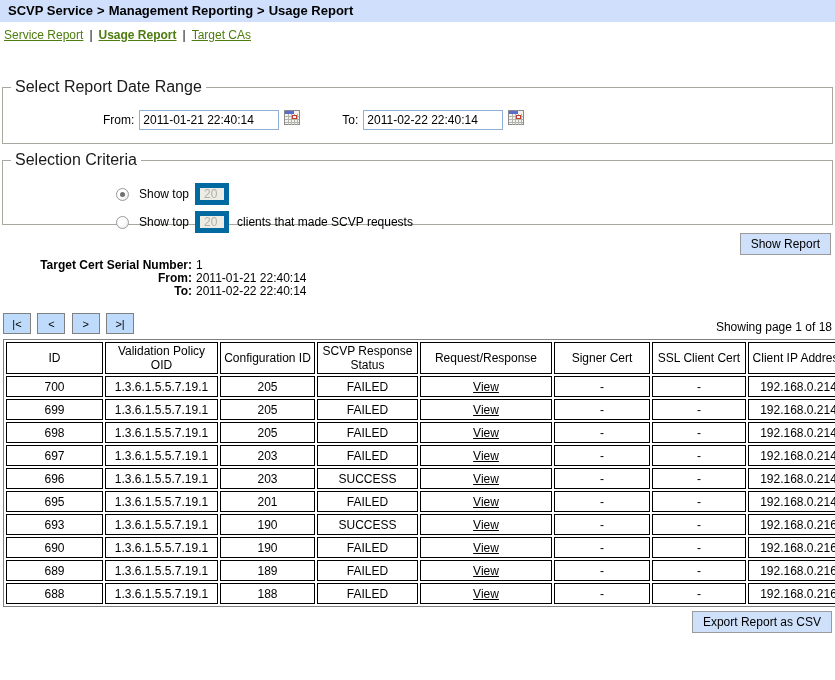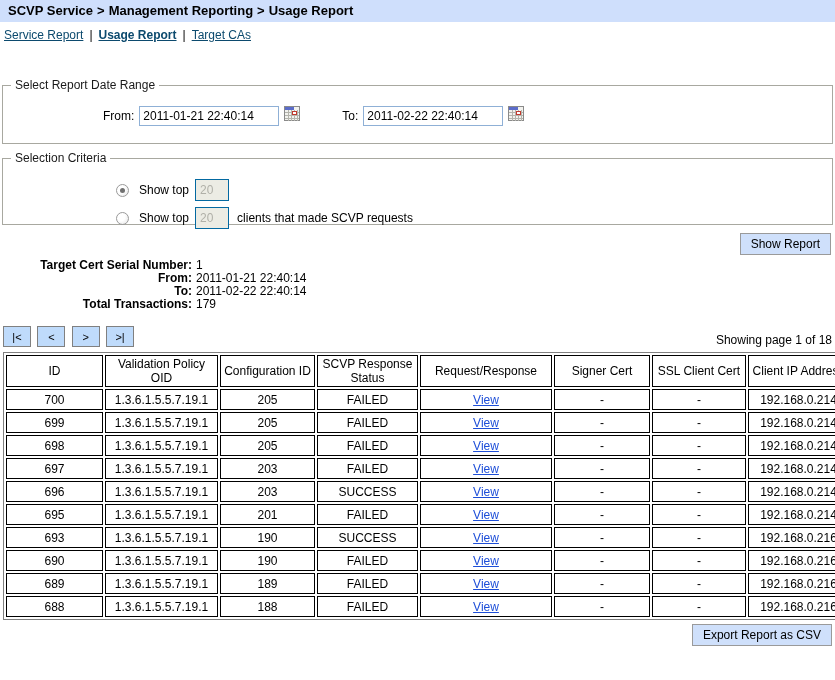"Service Report" .navlinks a { color: #0c4a6e -> #4d7c0f }
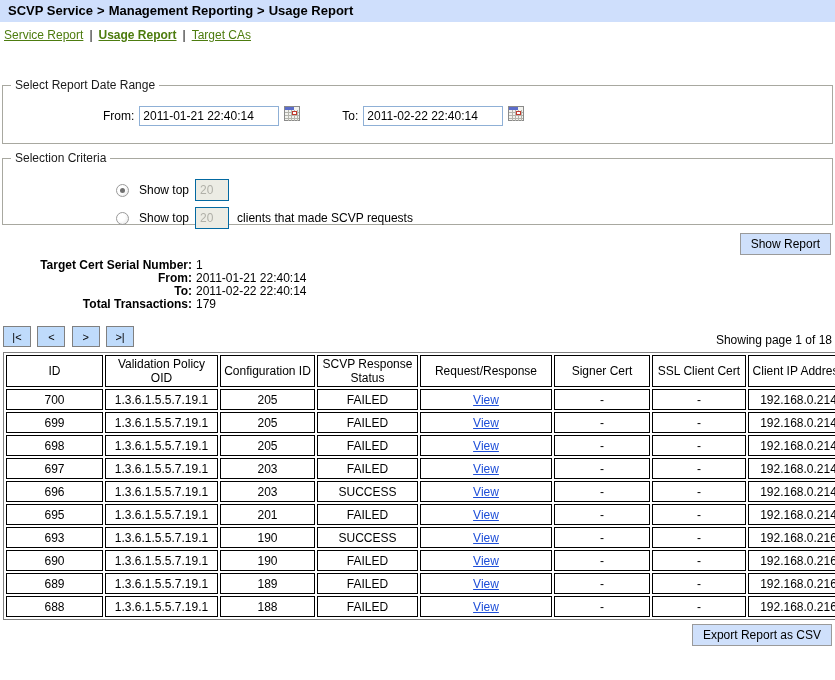"Select Report Date Range" fieldset legend { font-size: 12px -> 16px }
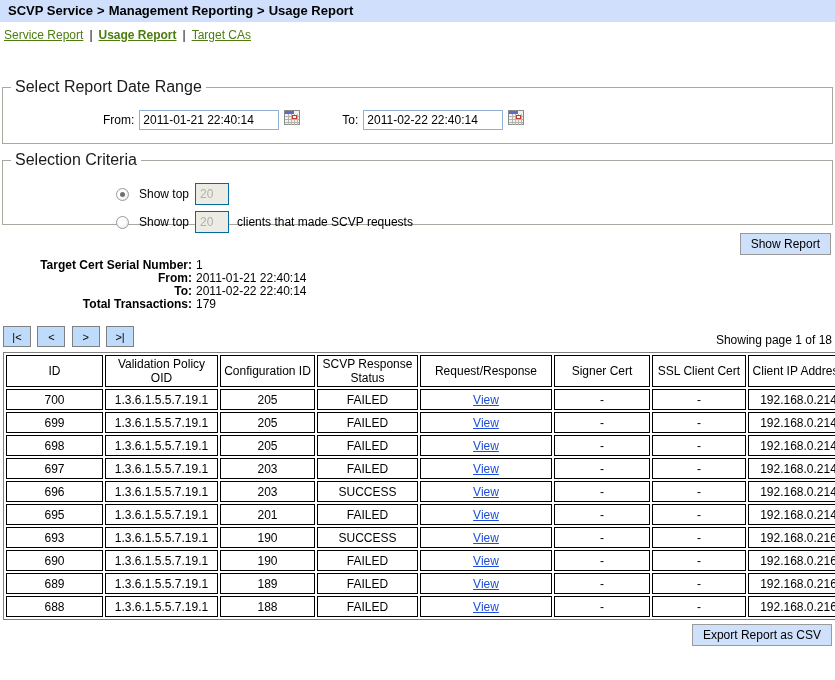"20" .top-n { border: 1px solid #0369a1 -> 5px solid #0369a1 }
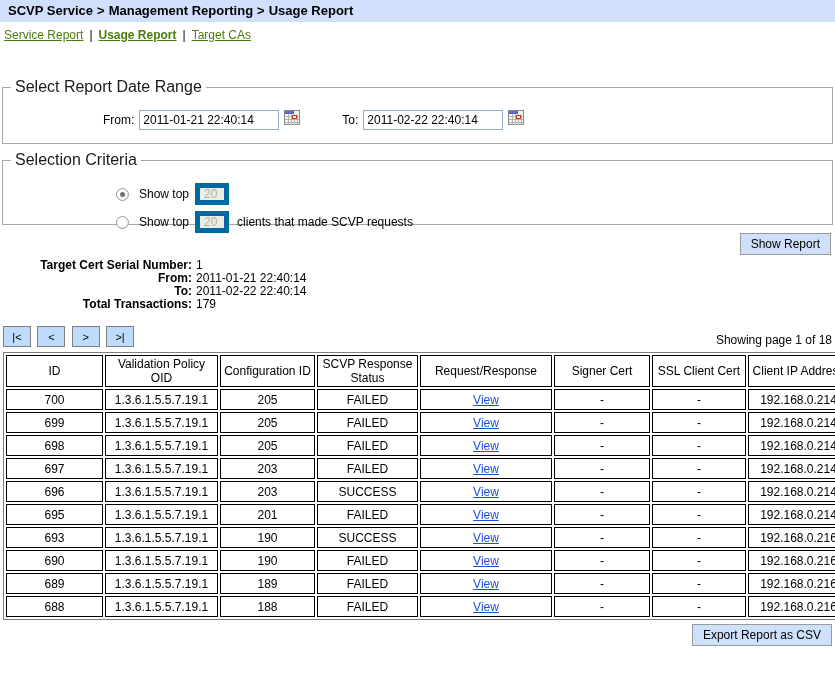"Total Transactions:" div.summary-row { html: <div> <span>Total Transactions:</span> <span>179</span> </div> -> none }
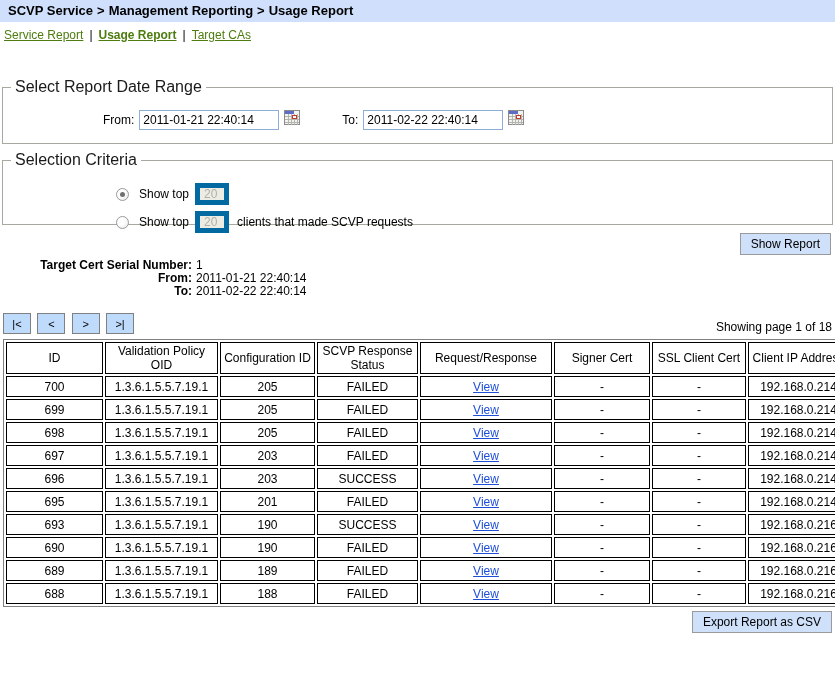"View" table.report a { color: #1d4ed8 -> #000000 }
